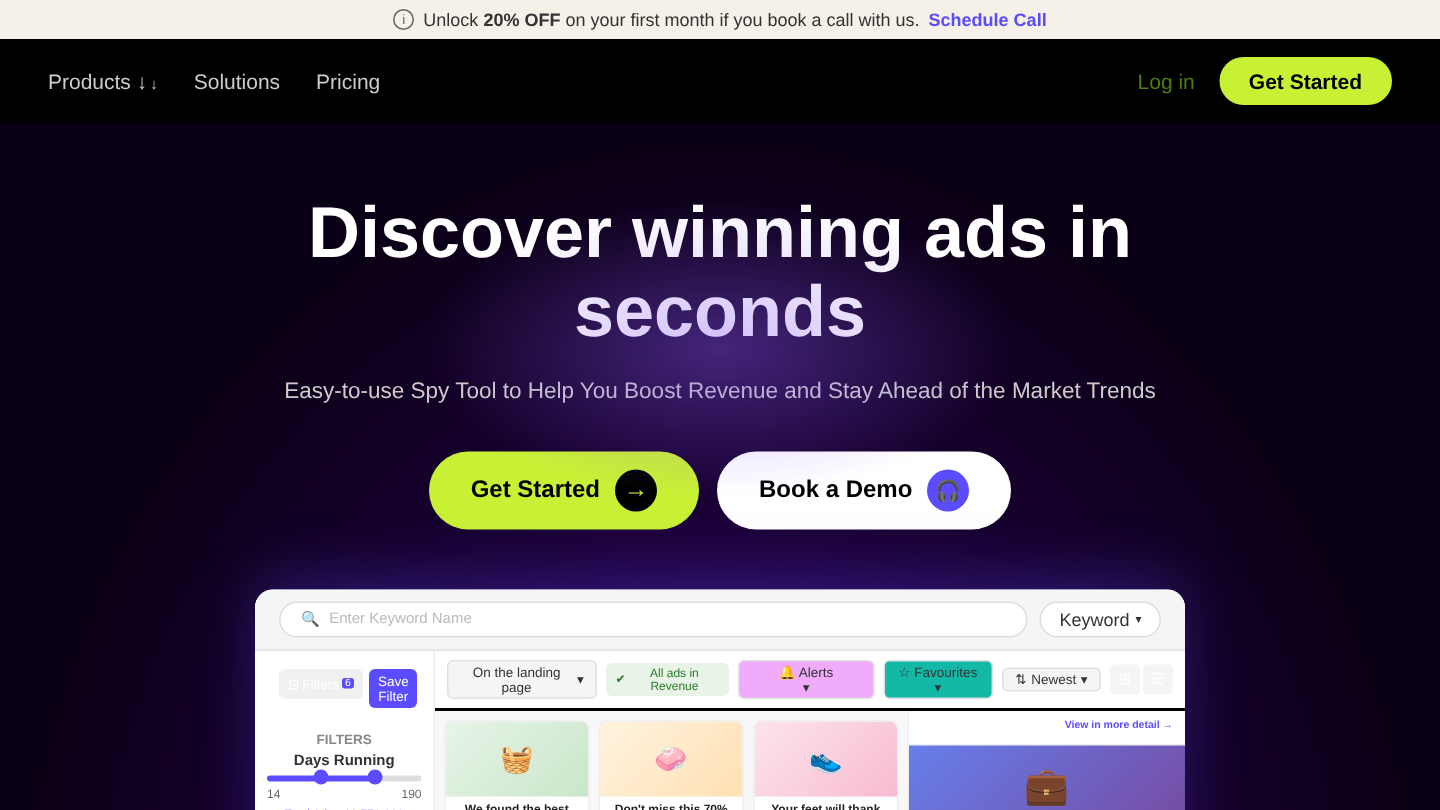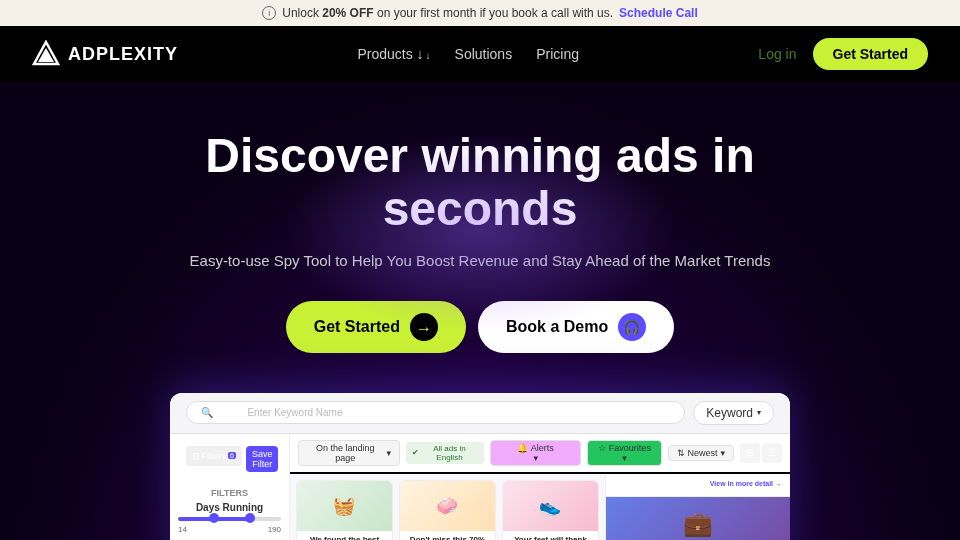"ADPLEXITY" div.logo { html: <div> <svg> <polygon></polygon> <polygon></polygon> </svg> <span>ADPLEXITY</span> </div> -> none }
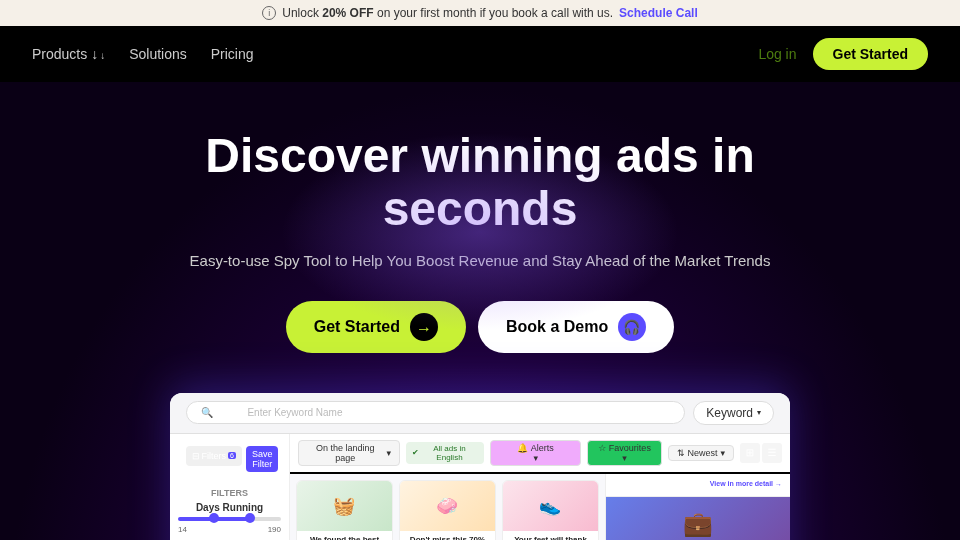"Enter Keyword Name" span { margin-left: 28px -> none }
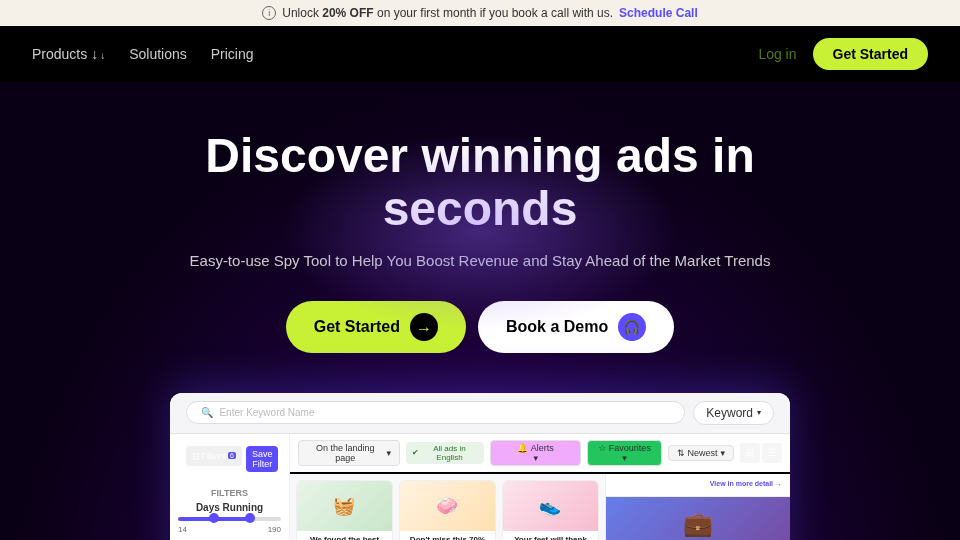"All ads in English" span { text: English -> Revenue }
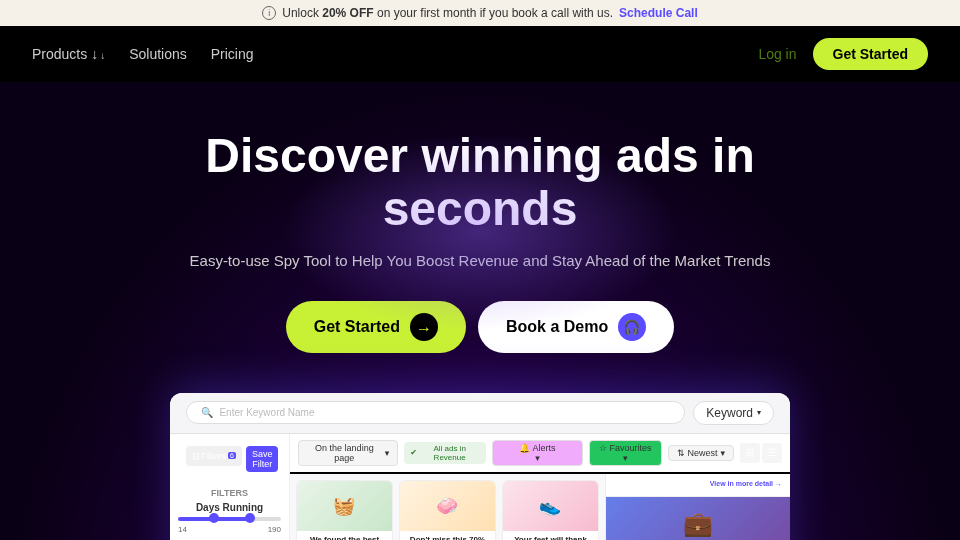"☆ Favourites ▾" .db-fav-btn { background: #22c55e -> #14b8a6 }
